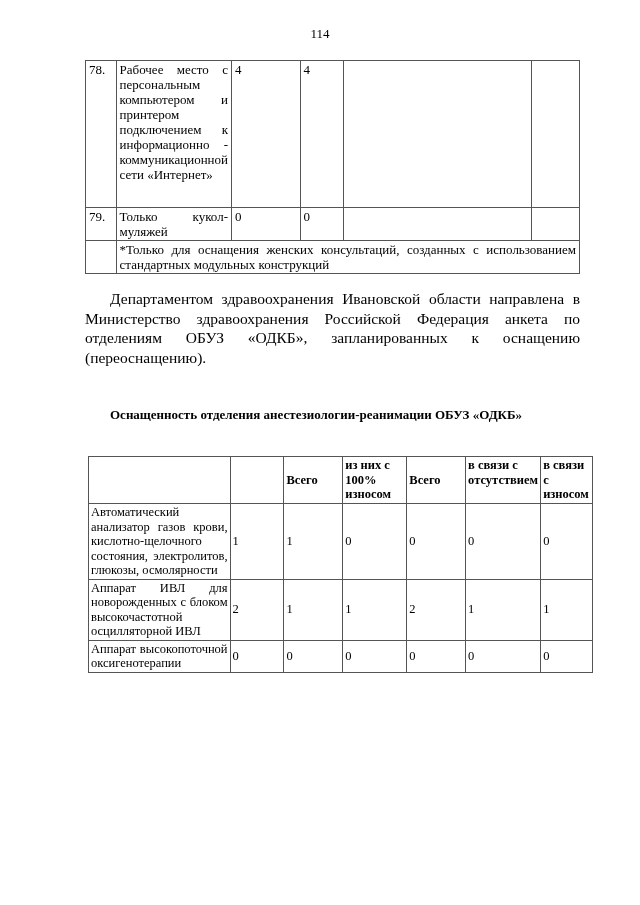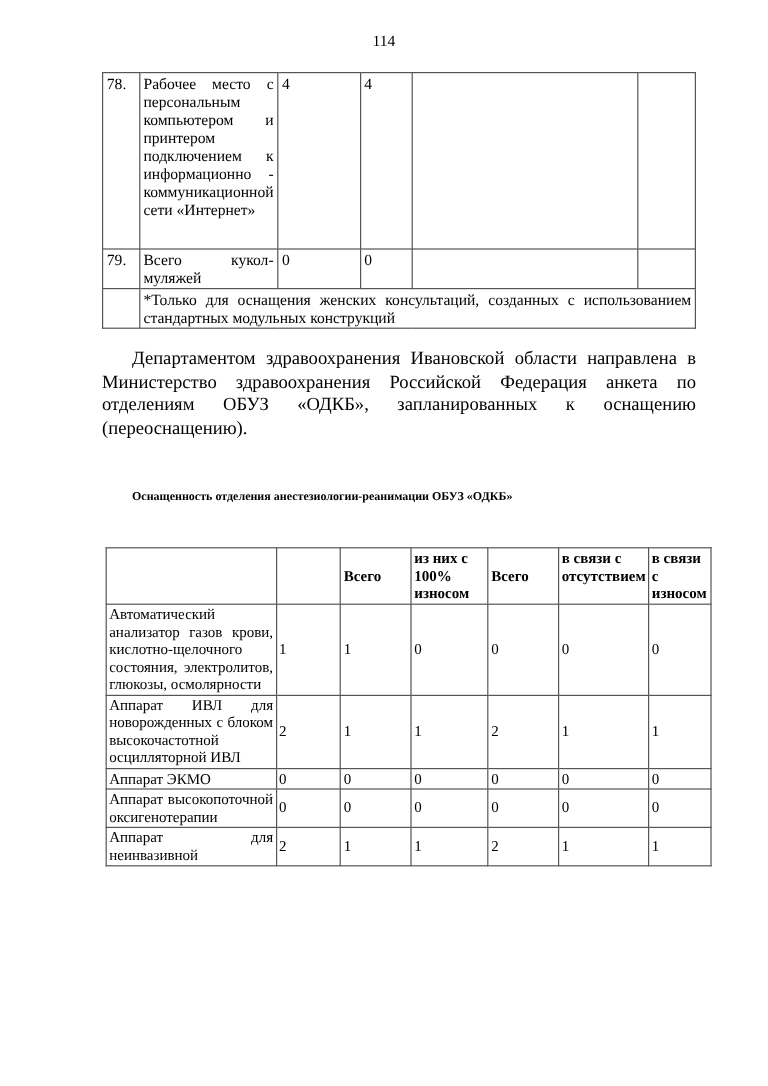"Всего кукол-муляжей" td.c-name { text: Всего -> Только }
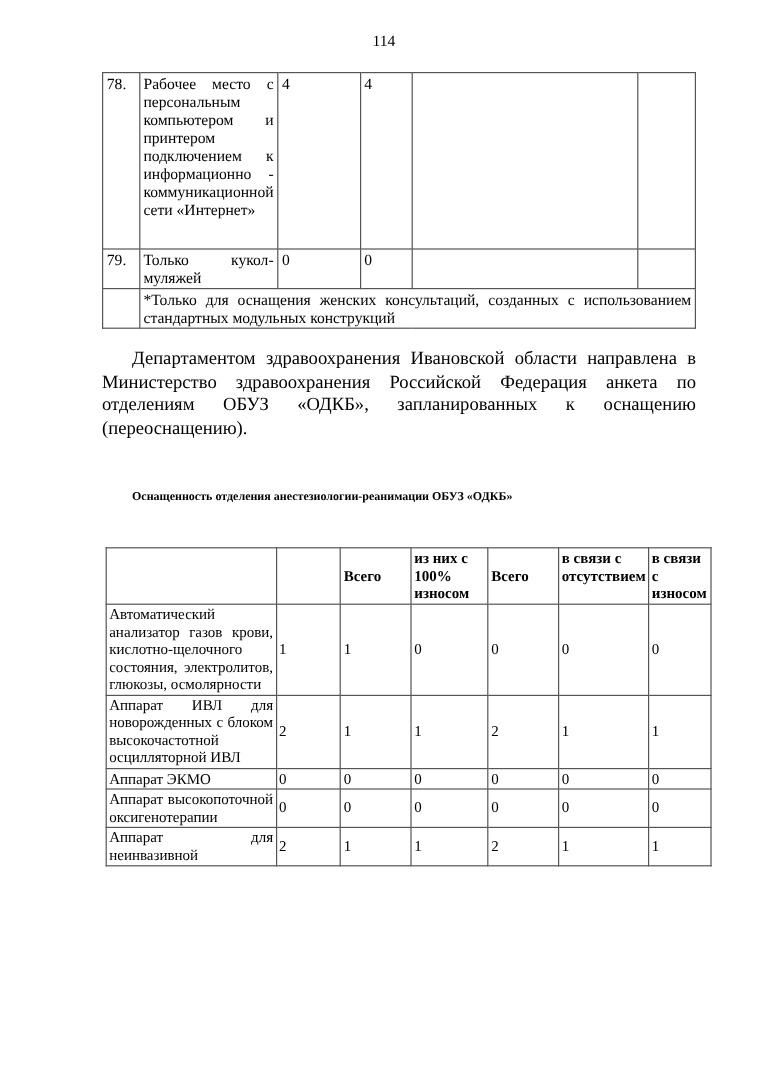"Оснащенность отделения" .section-title { font-size: 10px -> 13px }
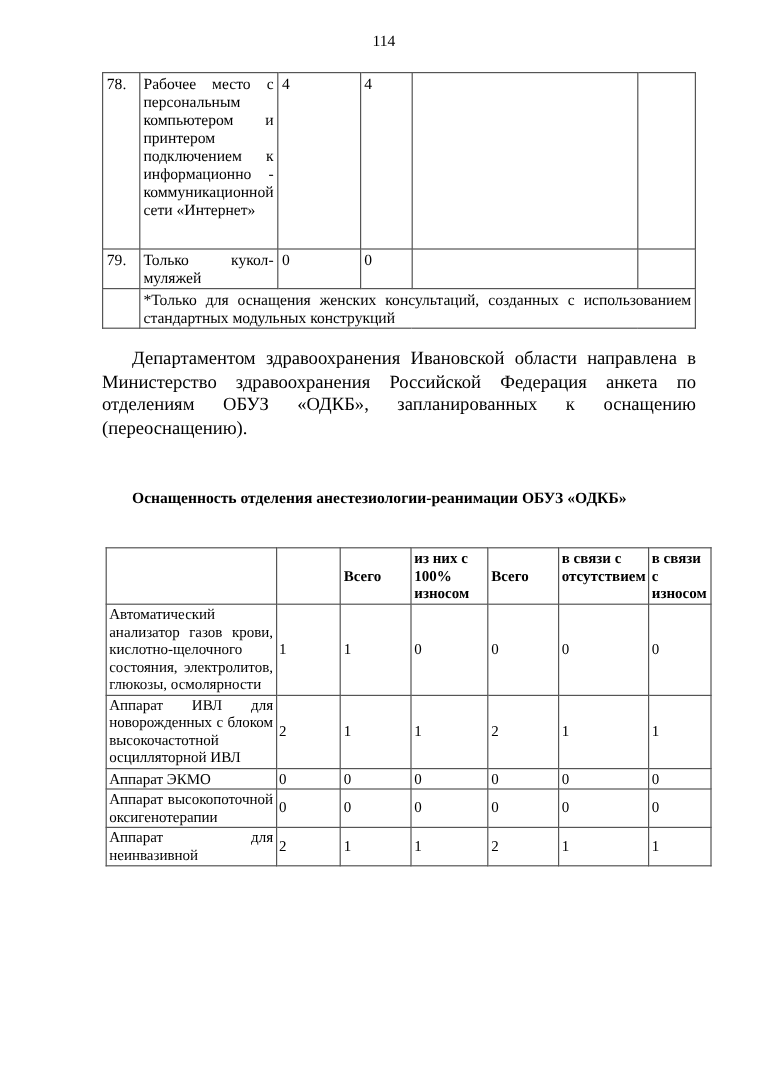"Аппарат ЭКМО" tr { html: <tr> <td>Аппарат ЭКМО</td> <td>0</td> <td>0</td> <td>0</td> <td>0</td> <td>0</td> <td>0</td> </tr> -> none }
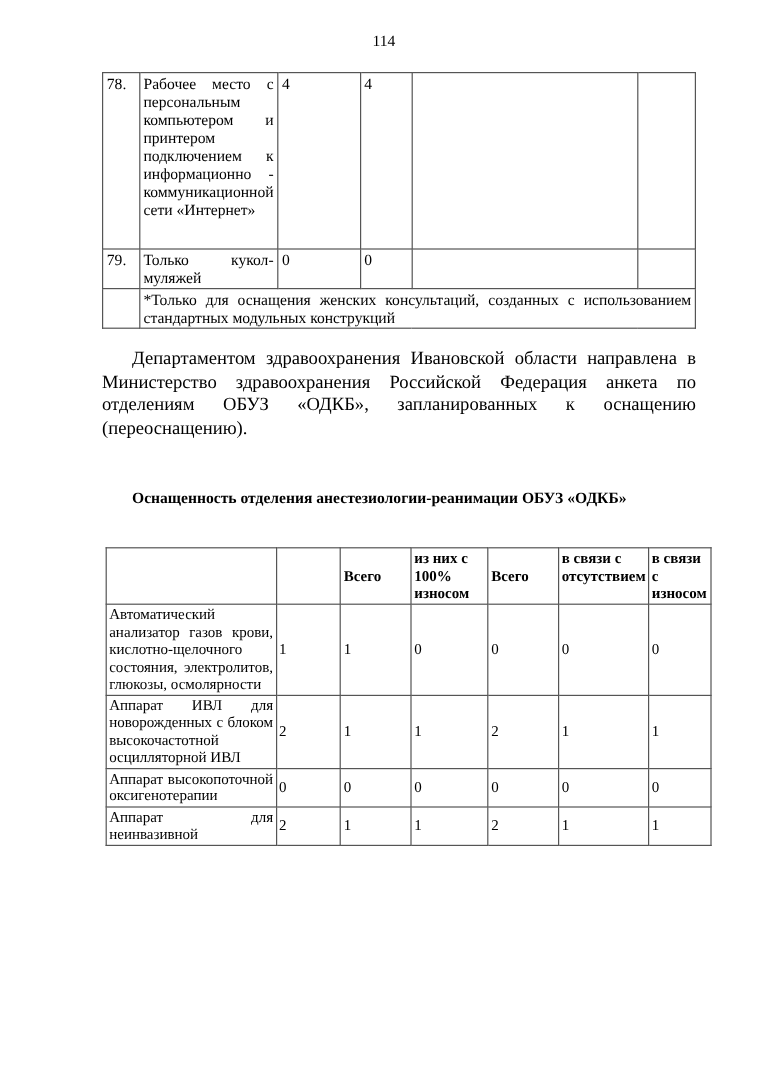"Аппарат для неинвазивной" tr { html: <tr> <td>Аппарат для неинвазивной</td> <td>2</td> <td>1</td> <td>1</td> <td>2</td> <td>1</td> <td>1</td> </tr> -> none }
